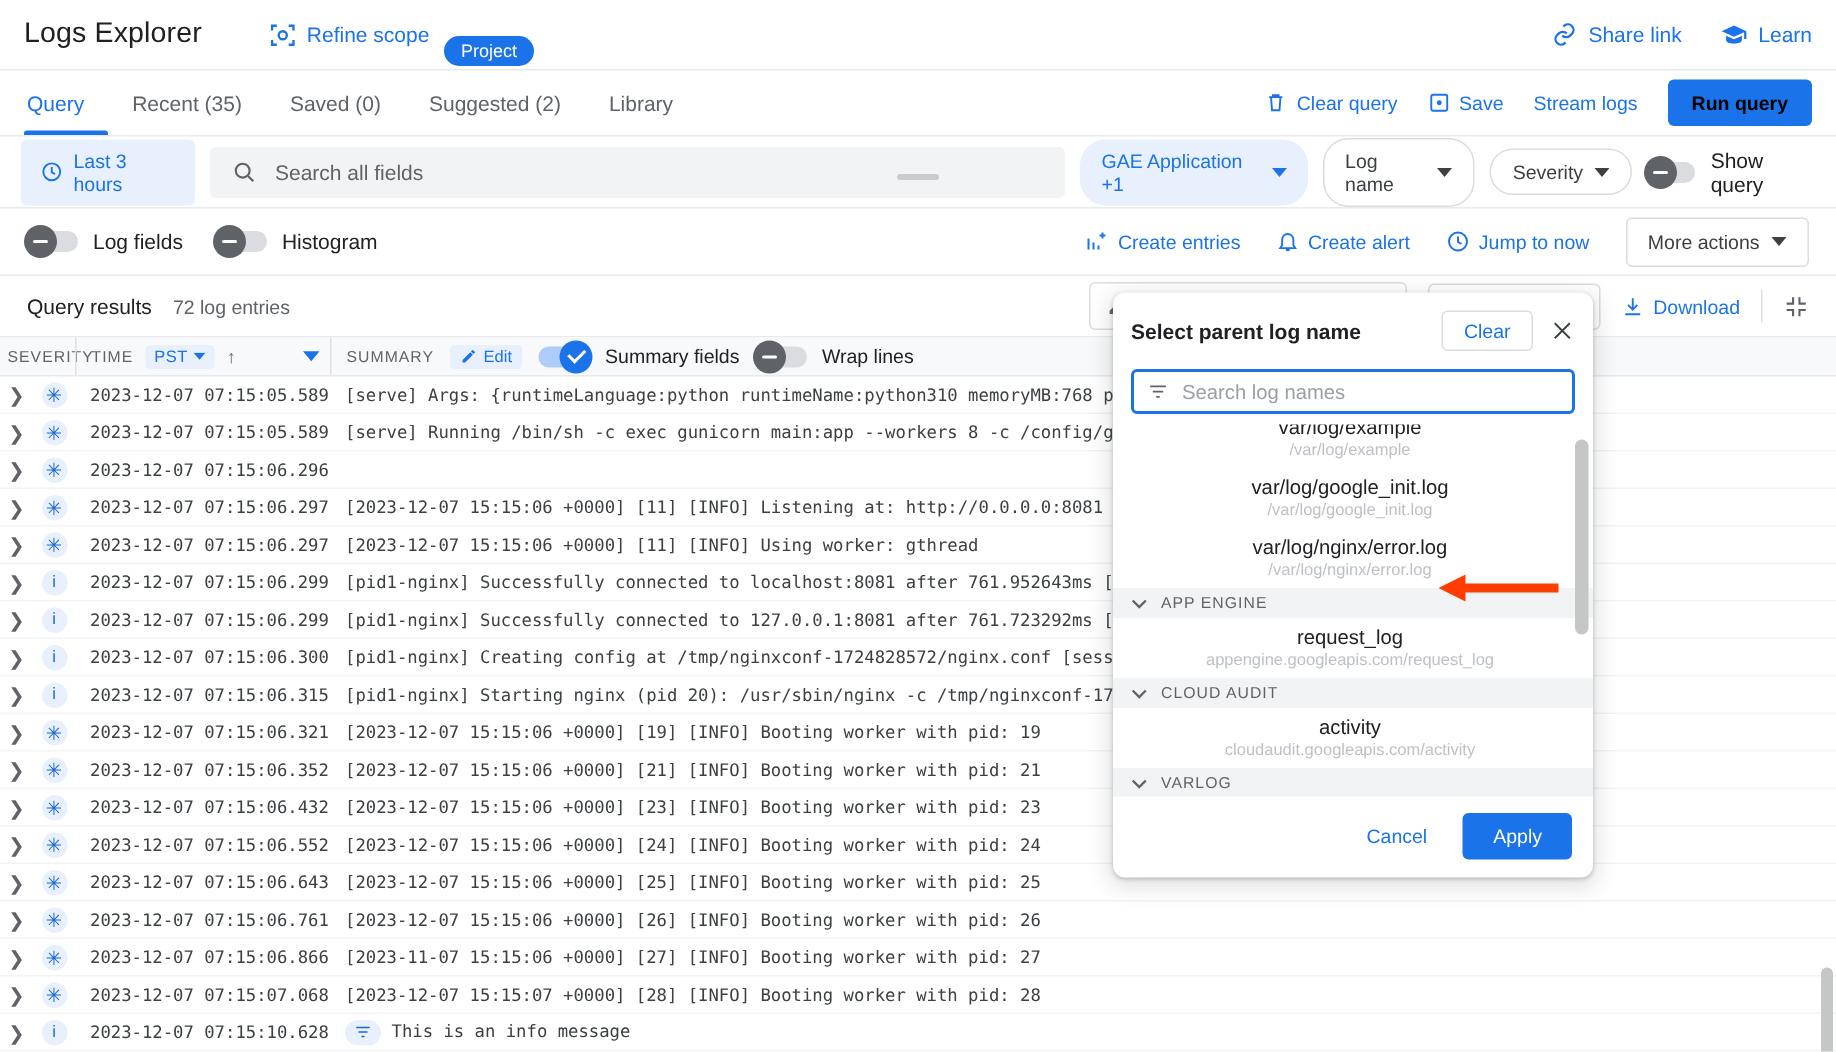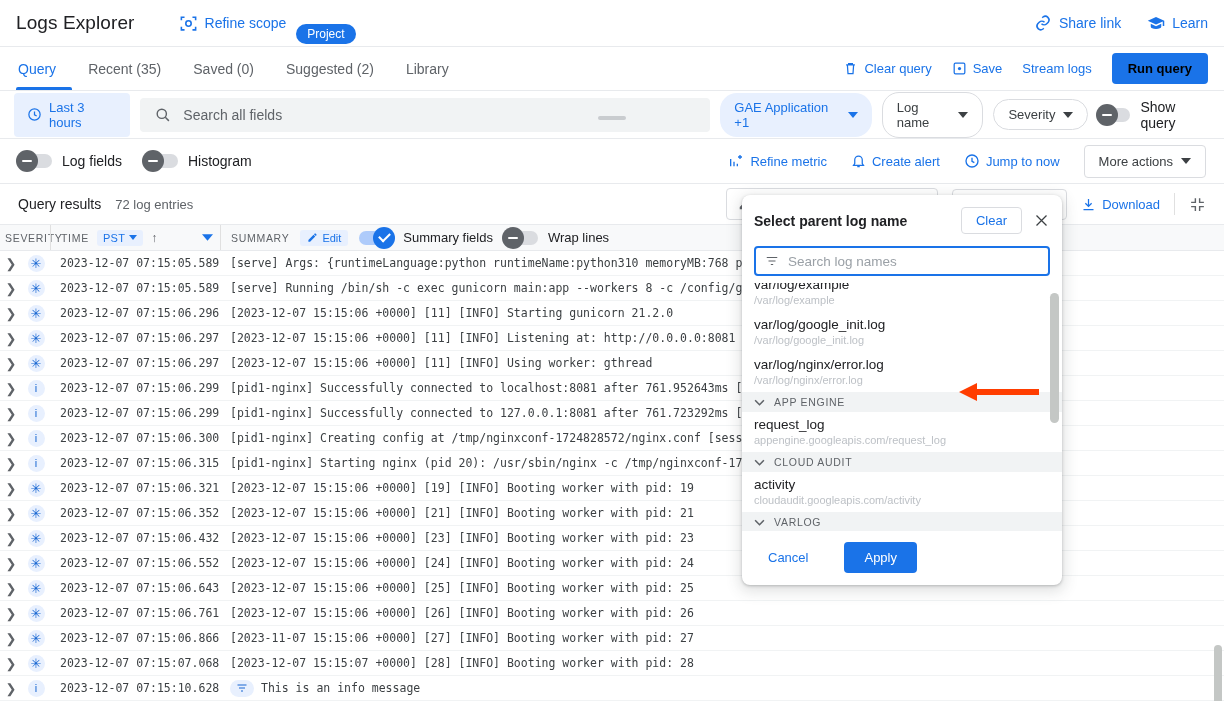"Refine metric" span { text: Refine metric -> Create entries }
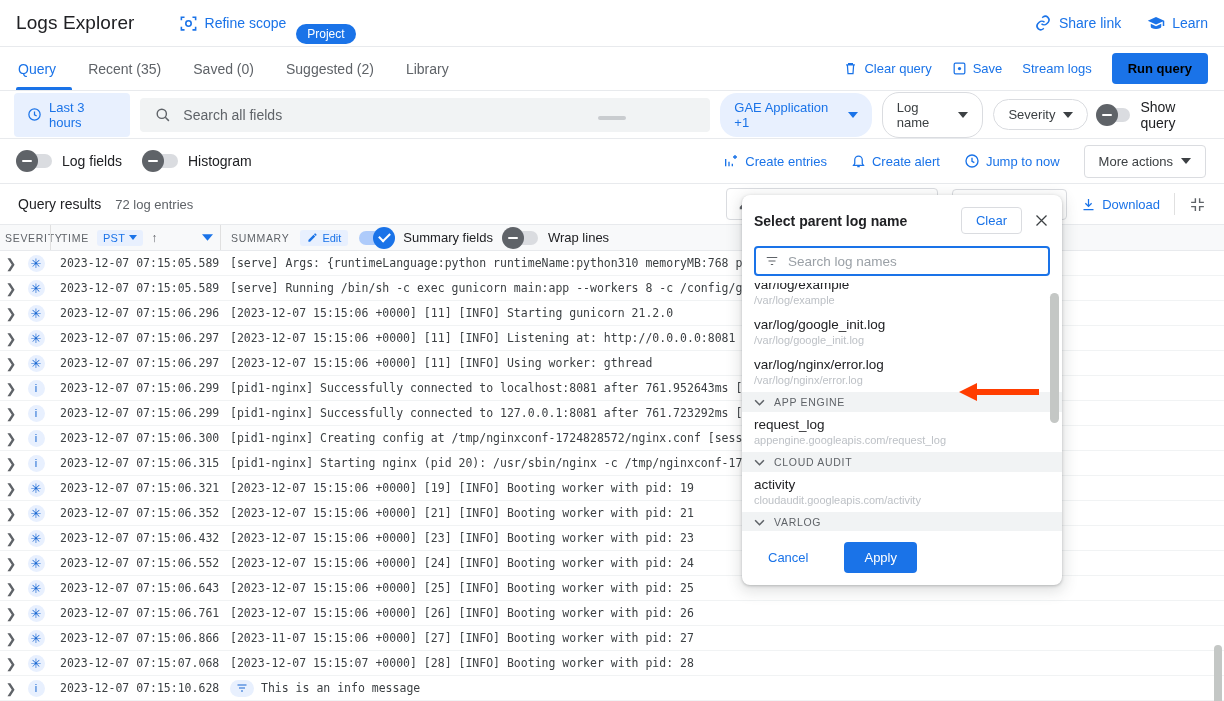"var/log/example" .li { text-align: none -> center }
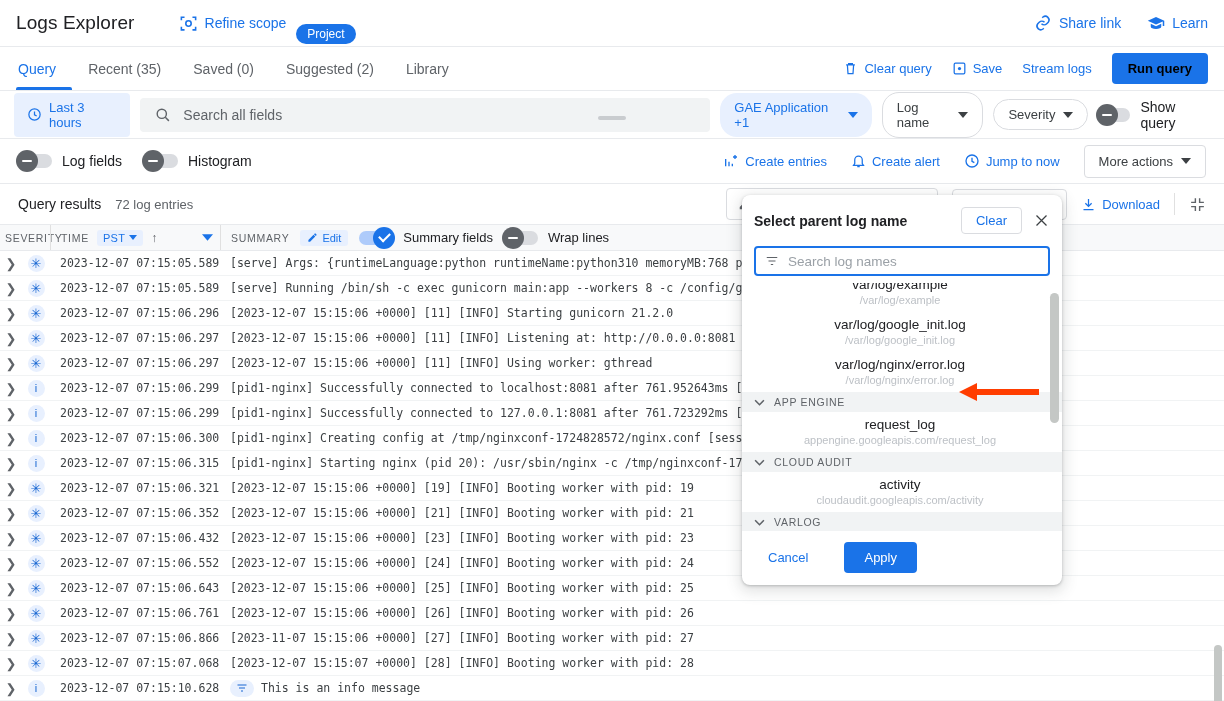"[2023-12-07 15:15:06 +0000] [11] [INFO] Starting" div.c-sum { html: <div>[2023-12-07 15:15:06 +0000] [11] [INFO] Starting gunicorn 21.2.0</div> -> none }
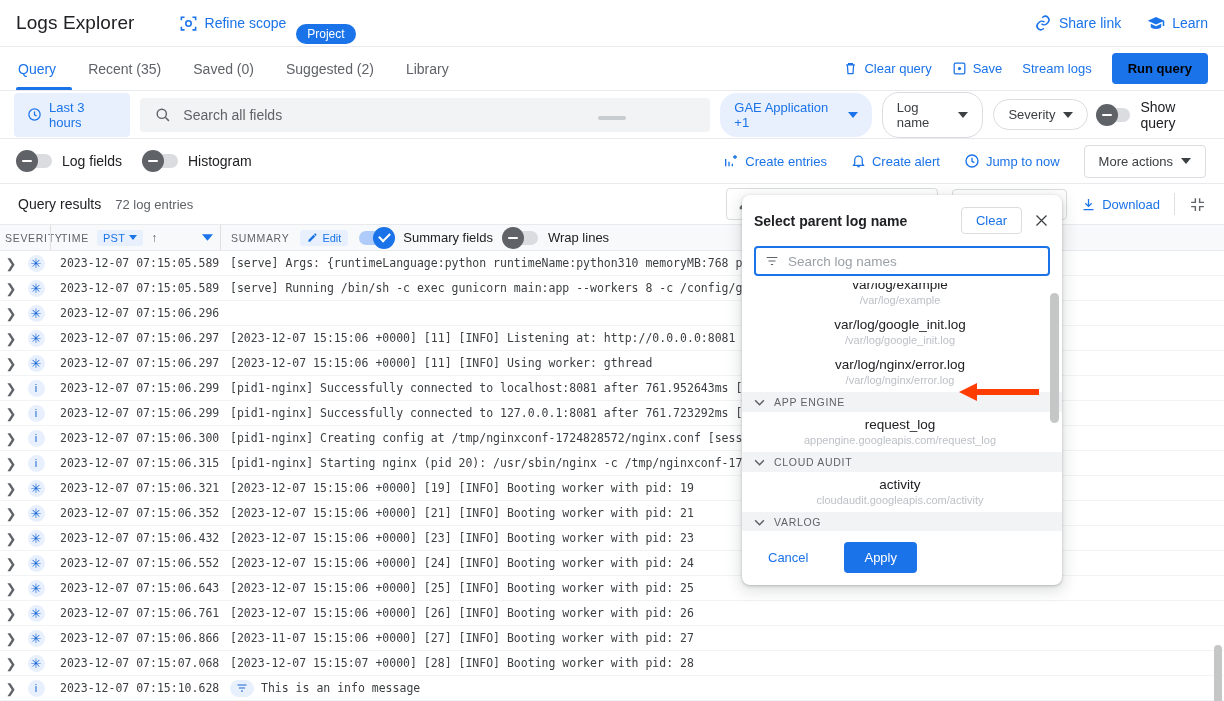"Cancel" .panel-foot { gap: 24px -> 12px; justify-content: flex-start -> flex-end }
